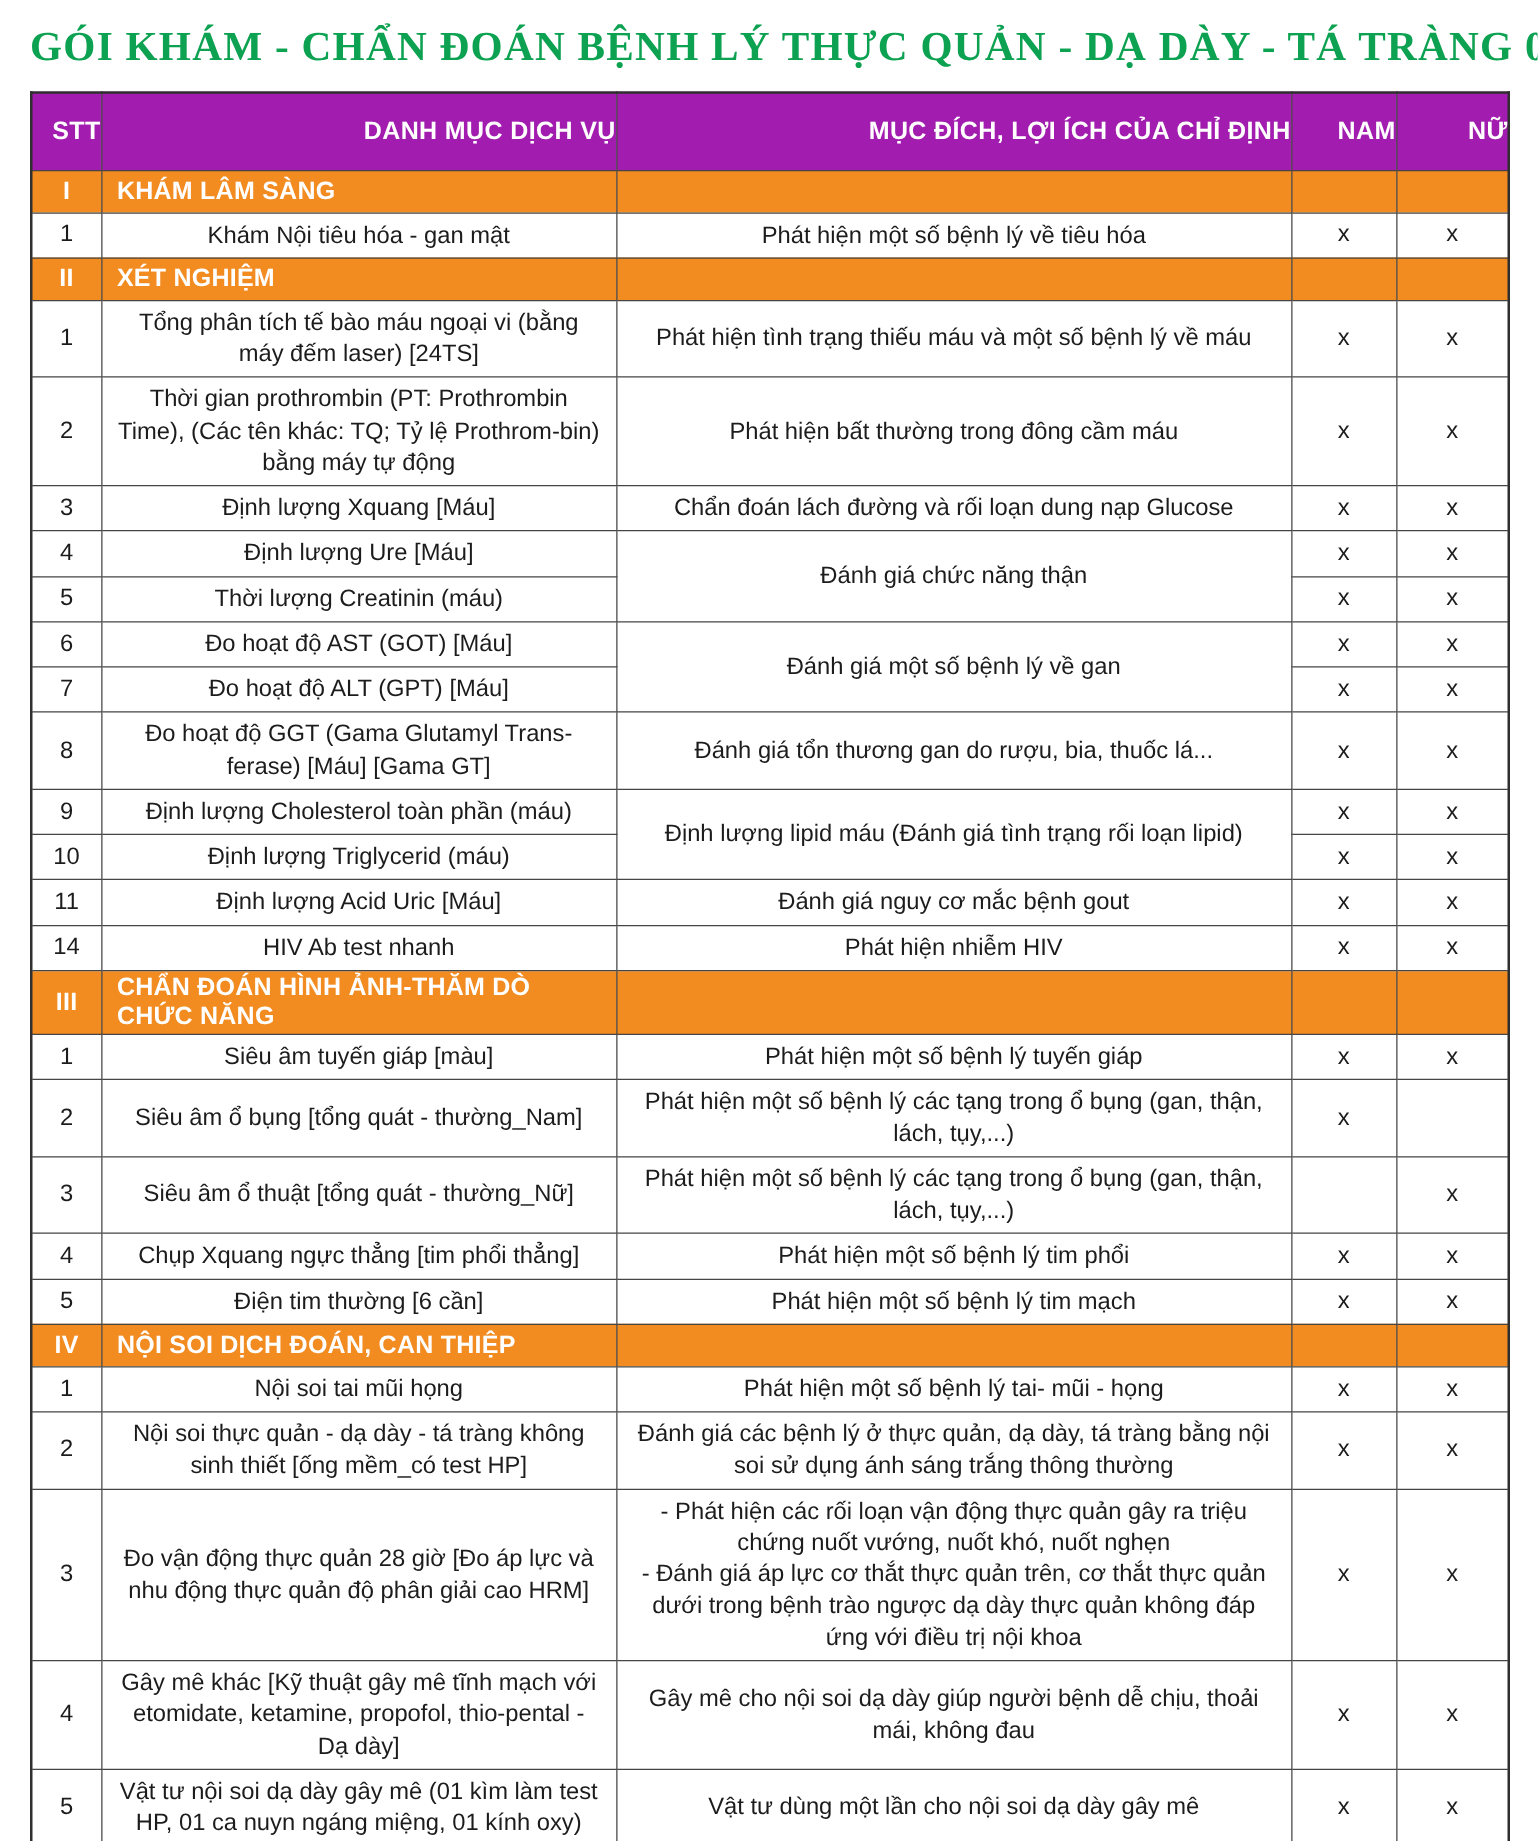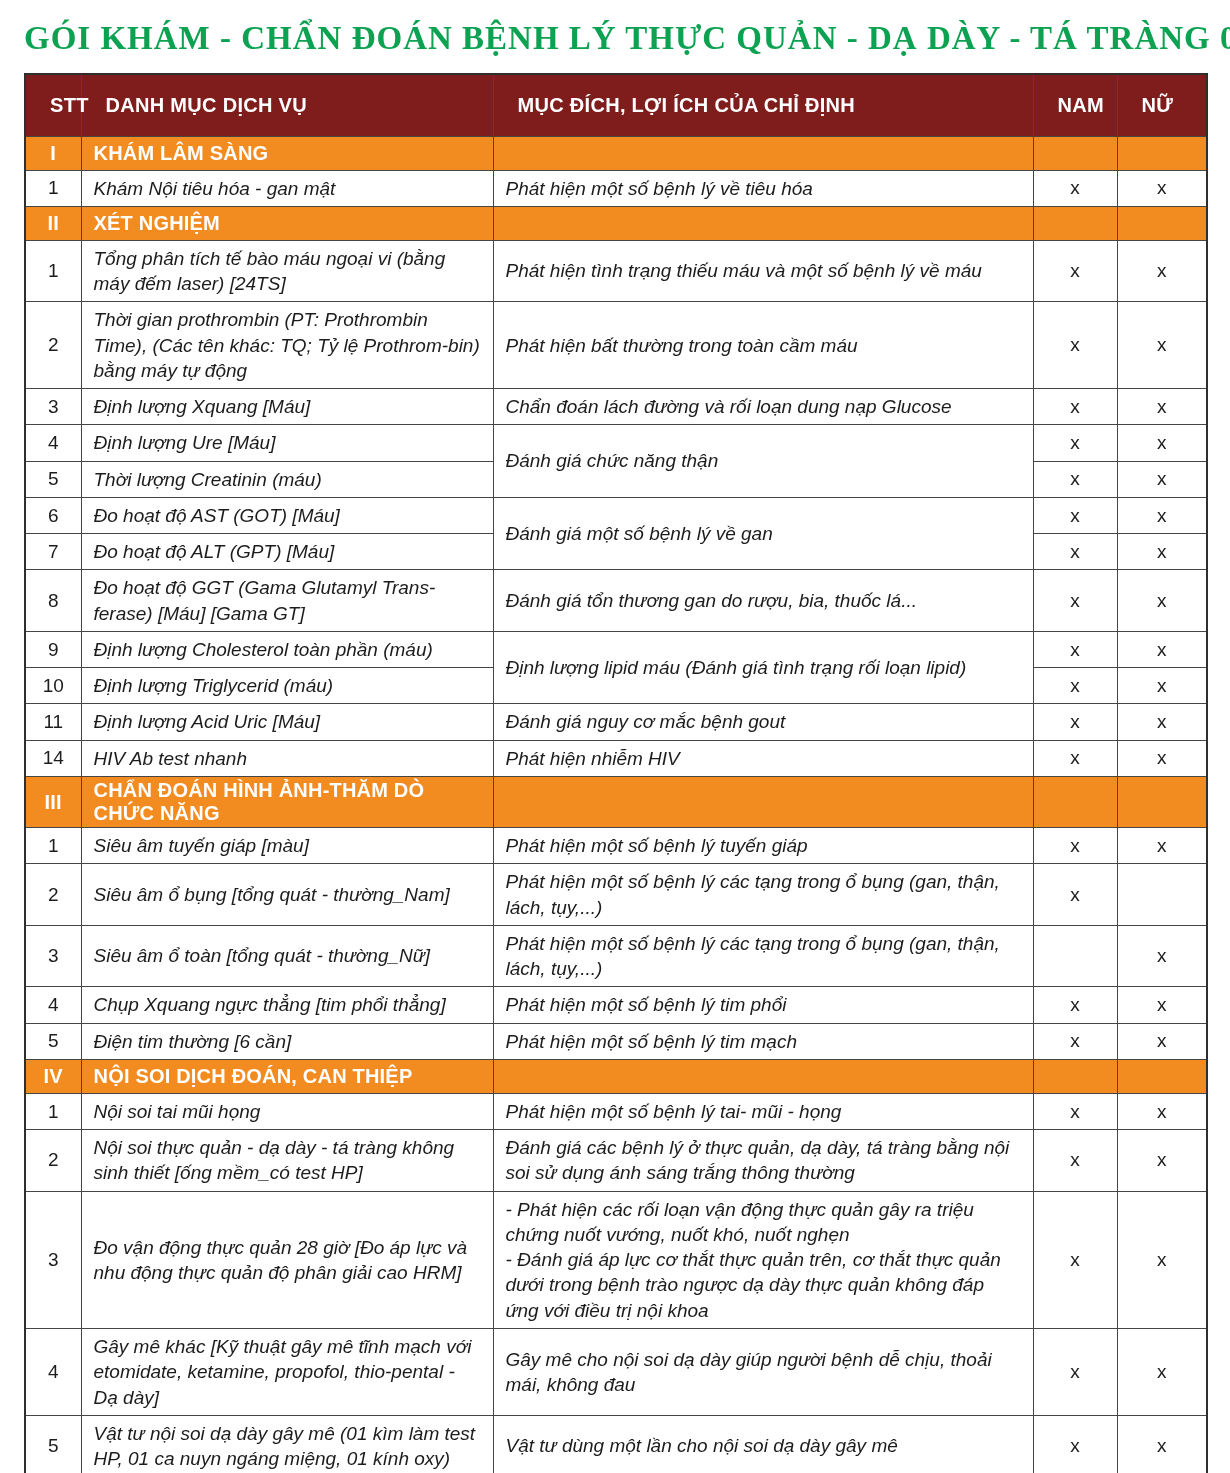"STT" thead th { background: #7f1d1d -> #a21caf; padding-left: 24px -> none; text-align: left -> right }
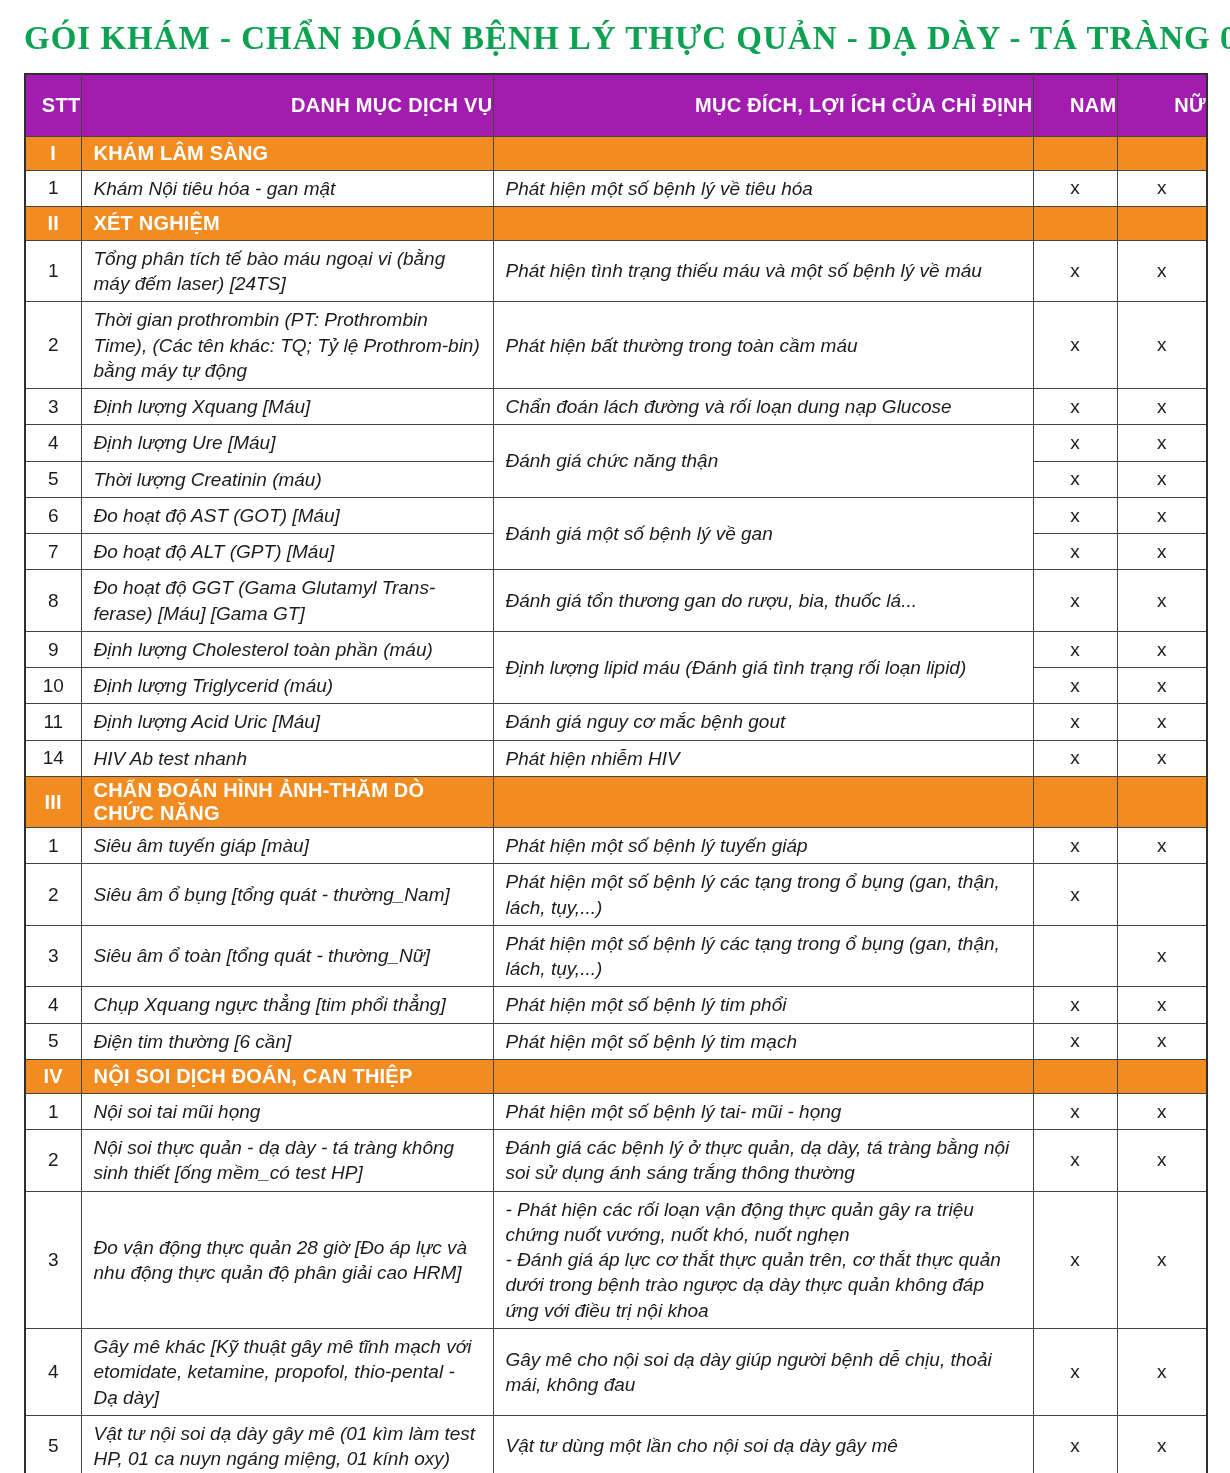"Khám Nội tiêu hóa -" td.service, td.purpose { font-style: italic -> none; text-align: left -> center }
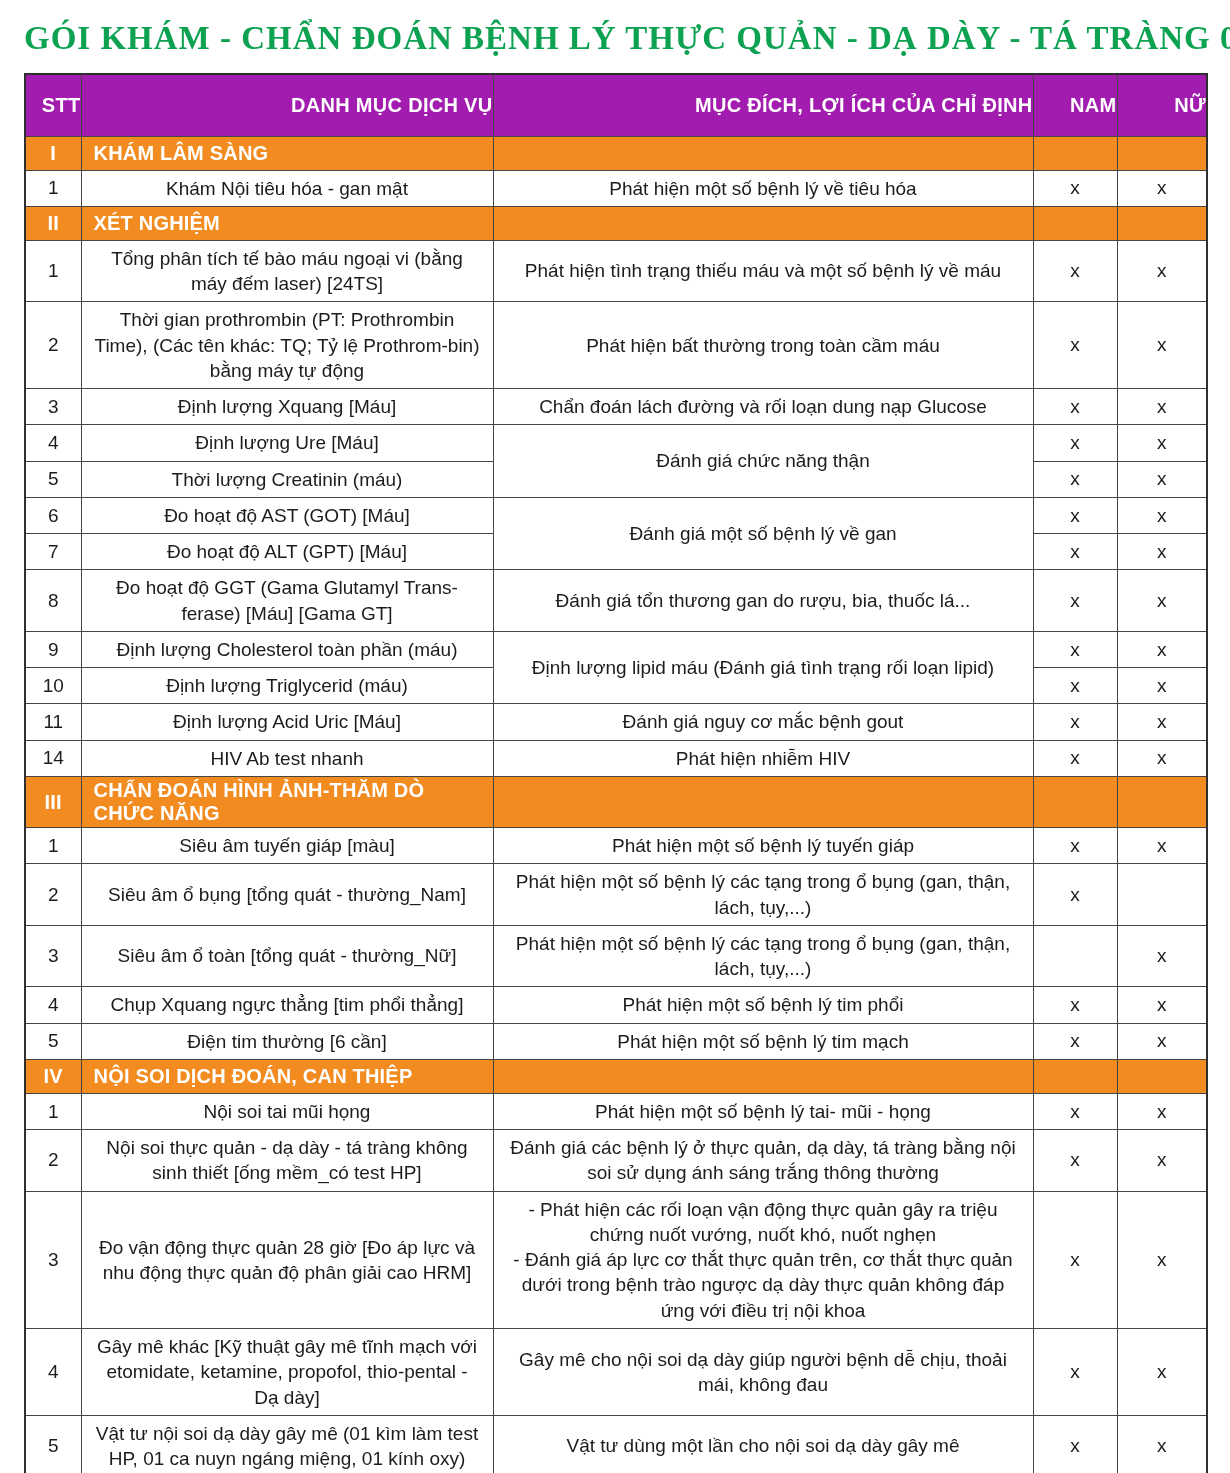"Phát hiện bất thường trong" td.purpose { text: toàn -> đông }
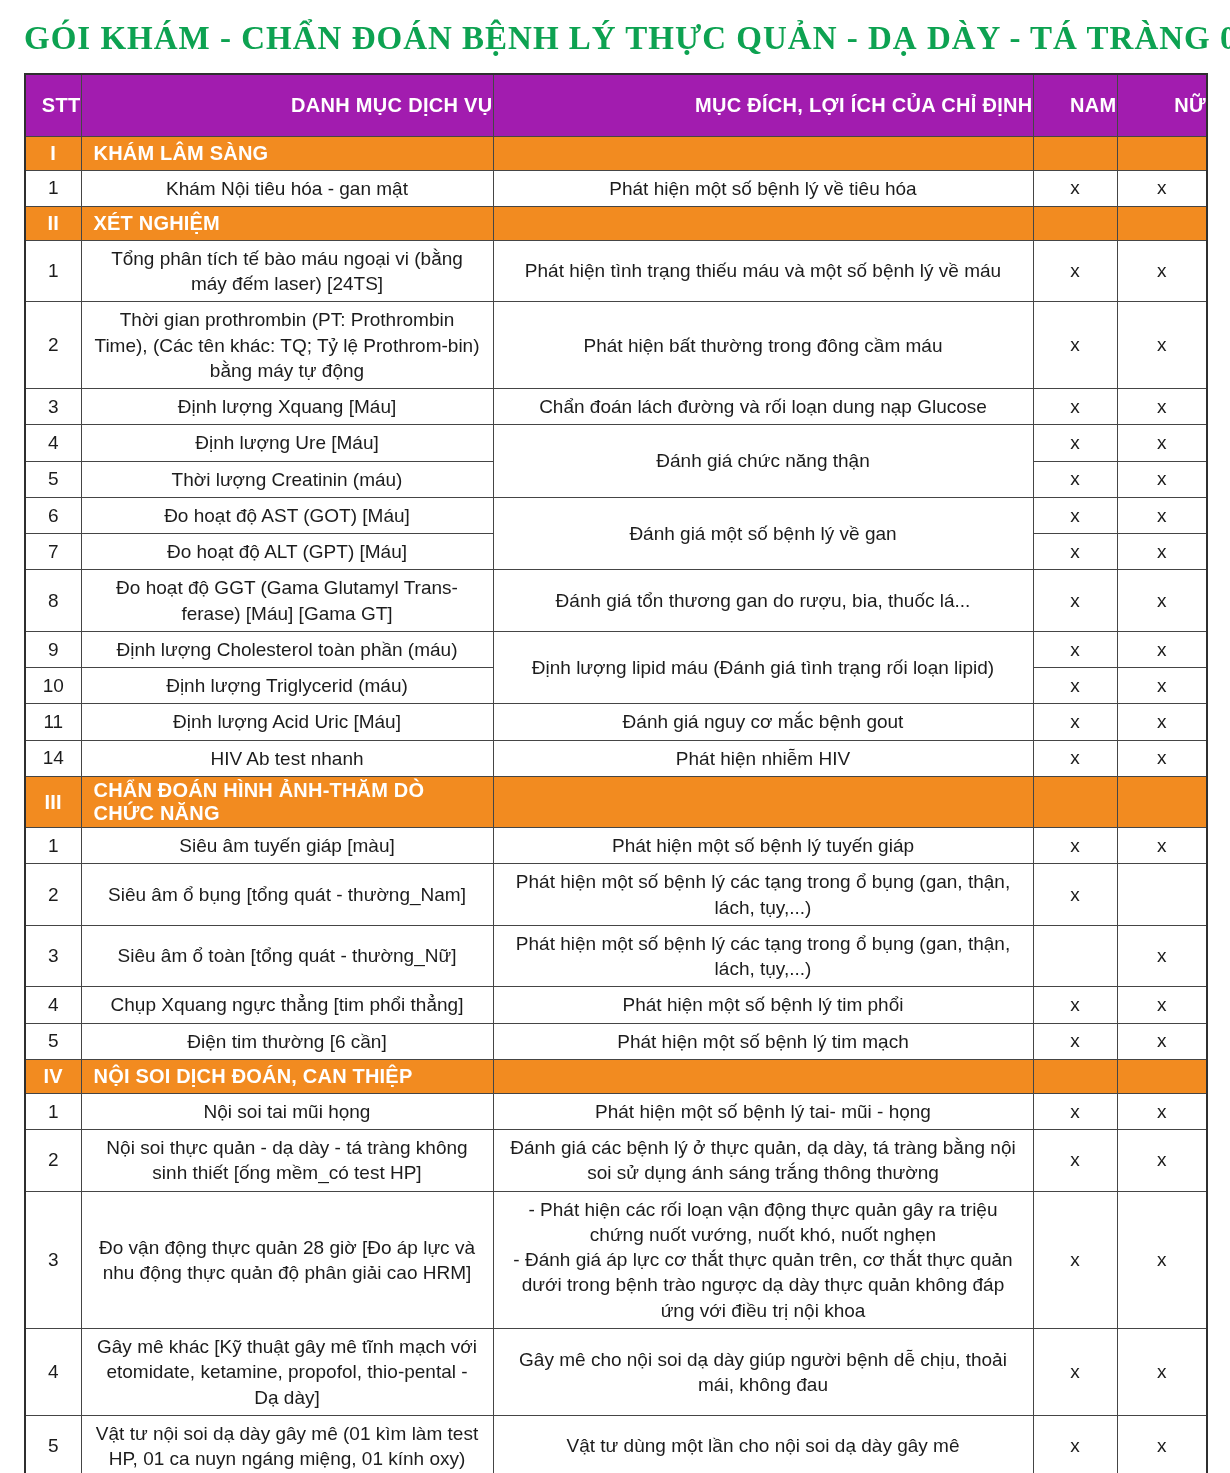"Siêu âm ổ toàn [tổng" td.service { text: toàn -> thuật }
